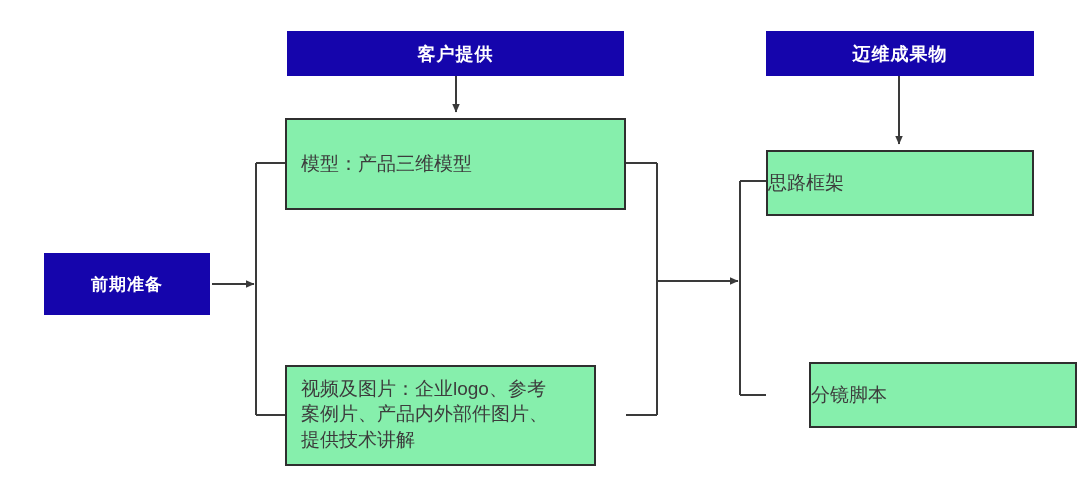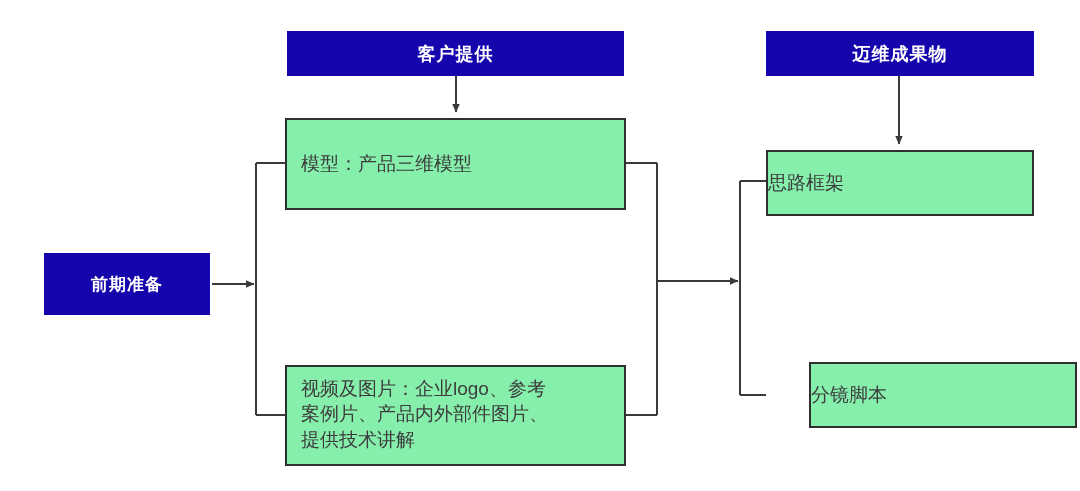"视频及图片：企业logo、参考" div.node { width: 341px -> 311px }
